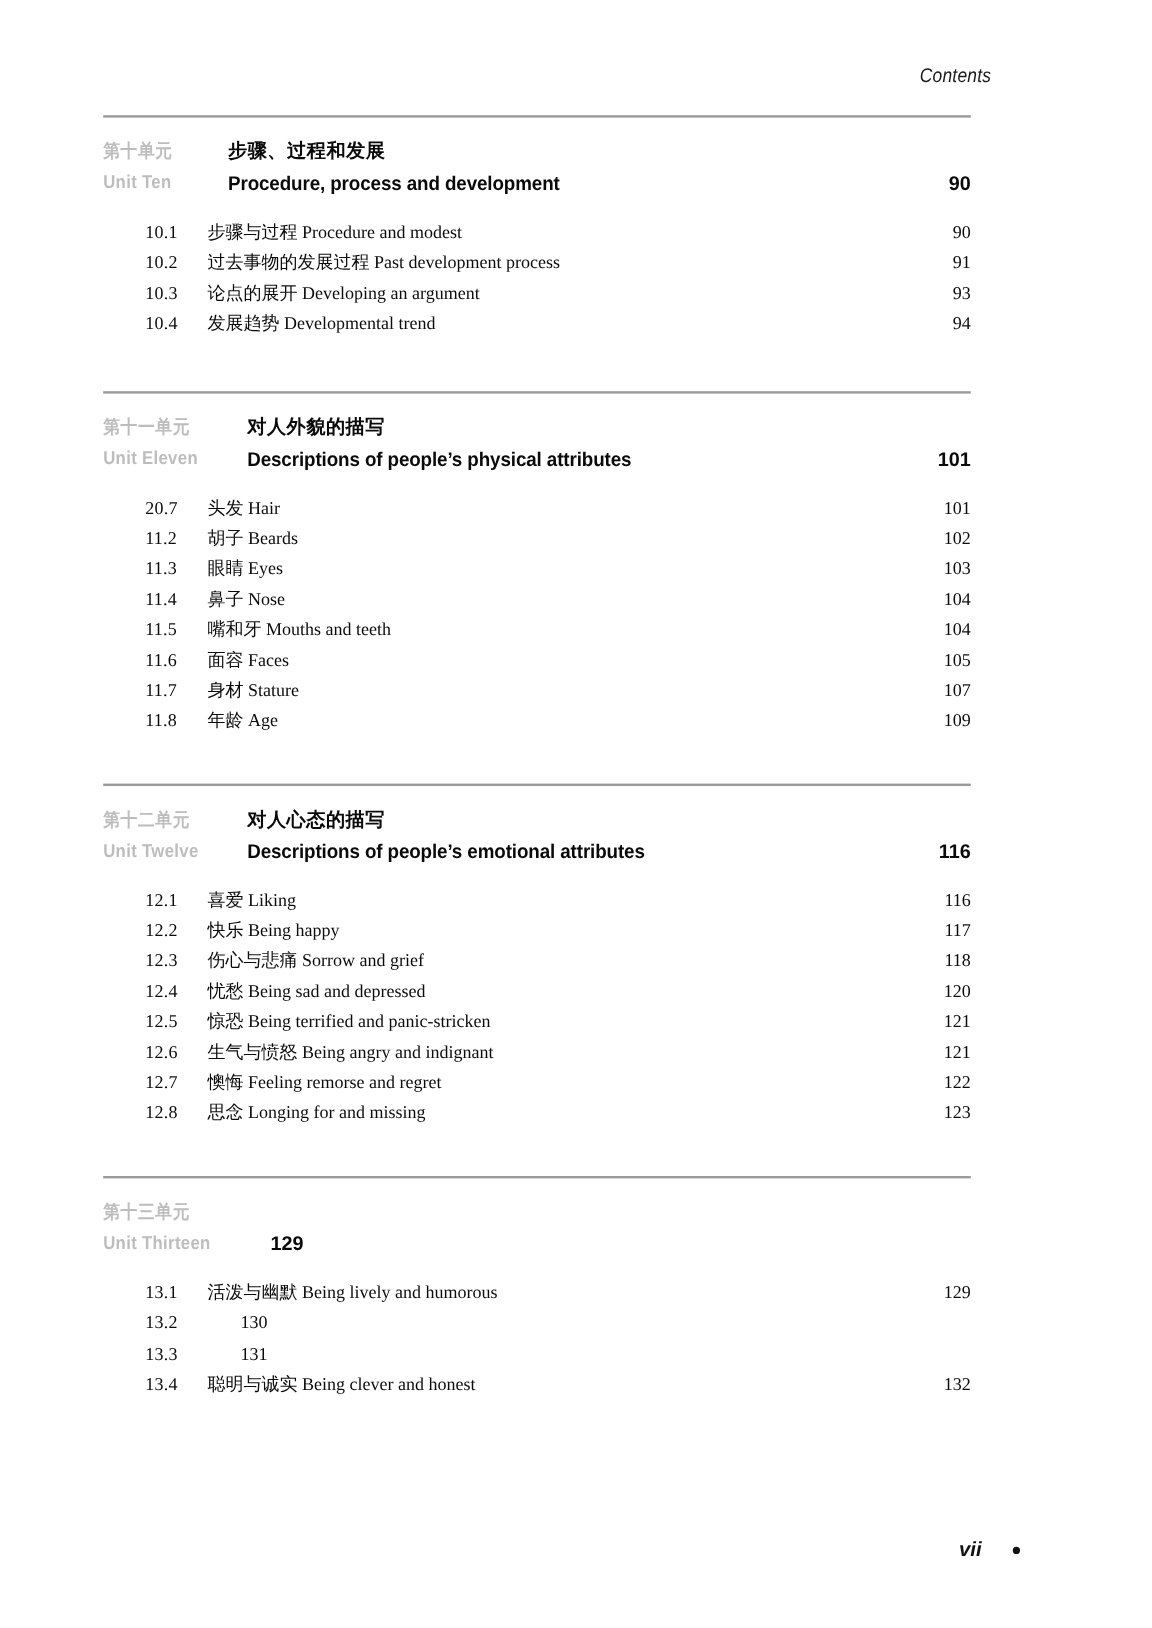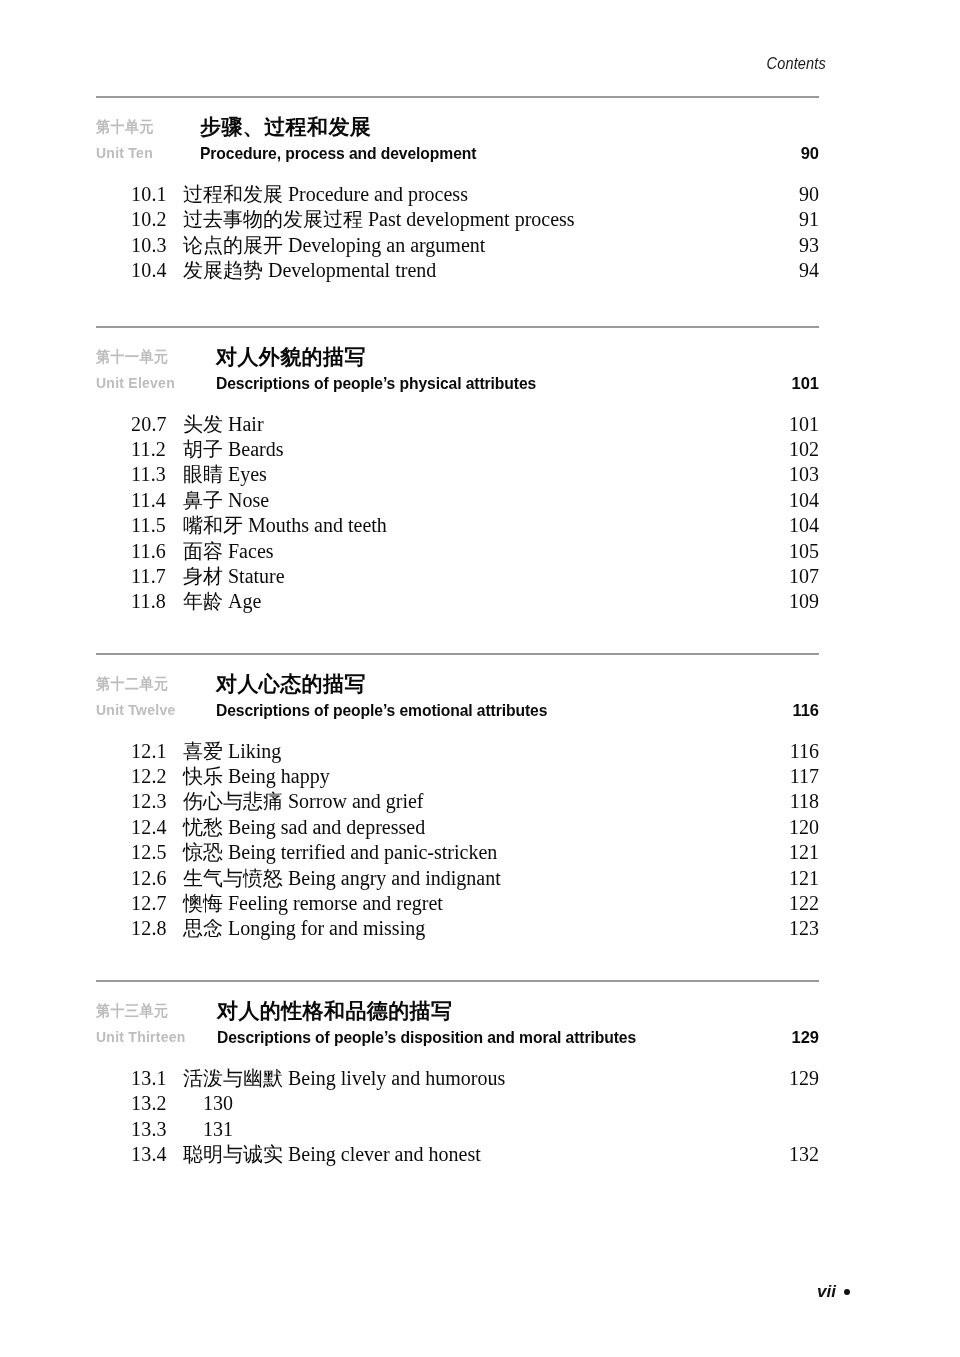"第十单元" .content { left: 96px -> 86px }
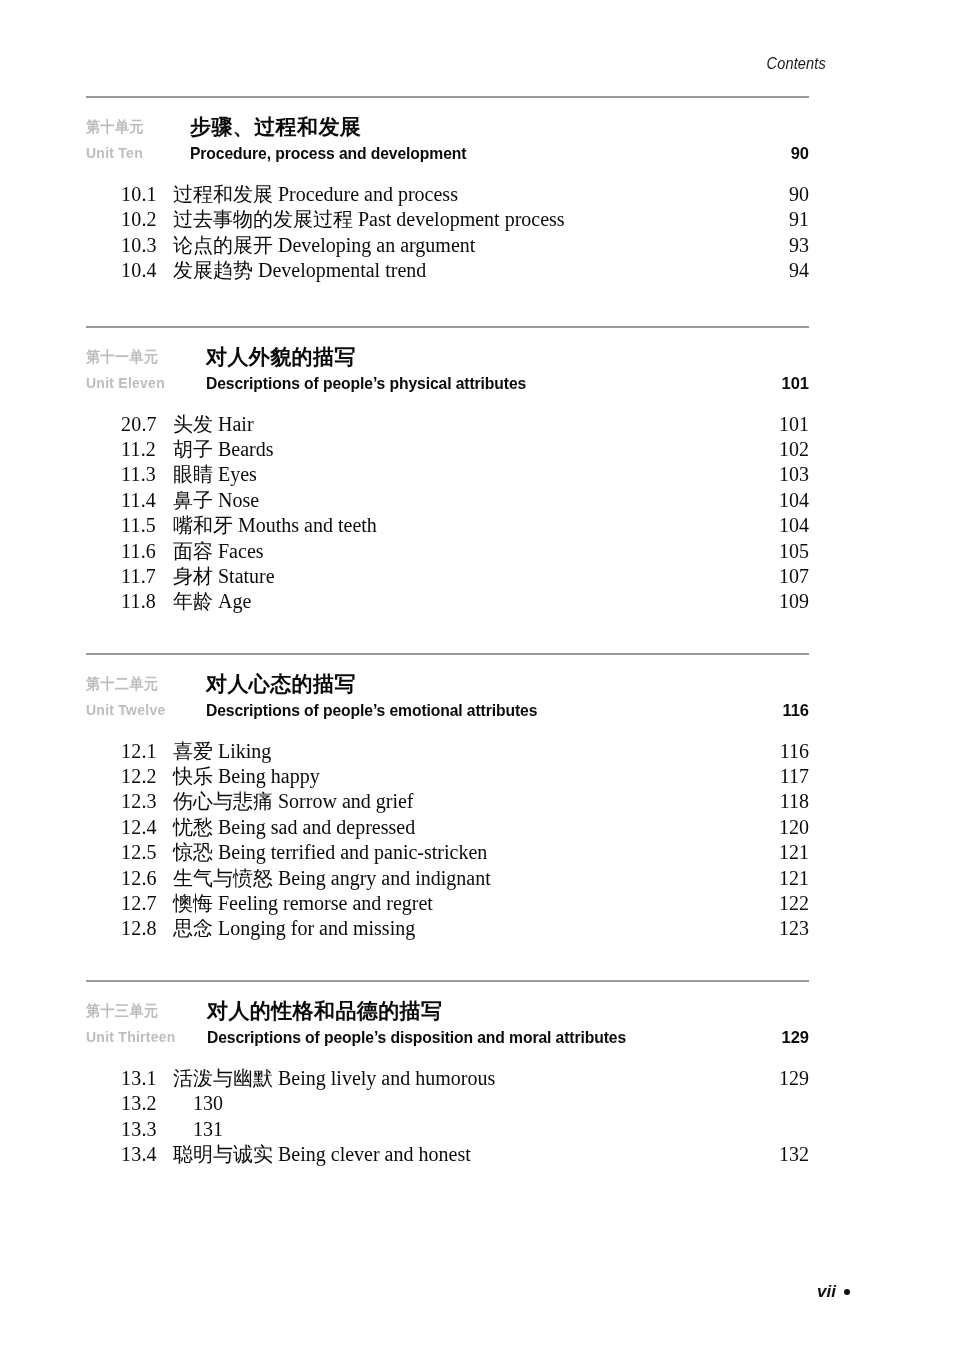"步骤、过程和发展" .unit-titles .cn { font-size: 21px -> 16px }
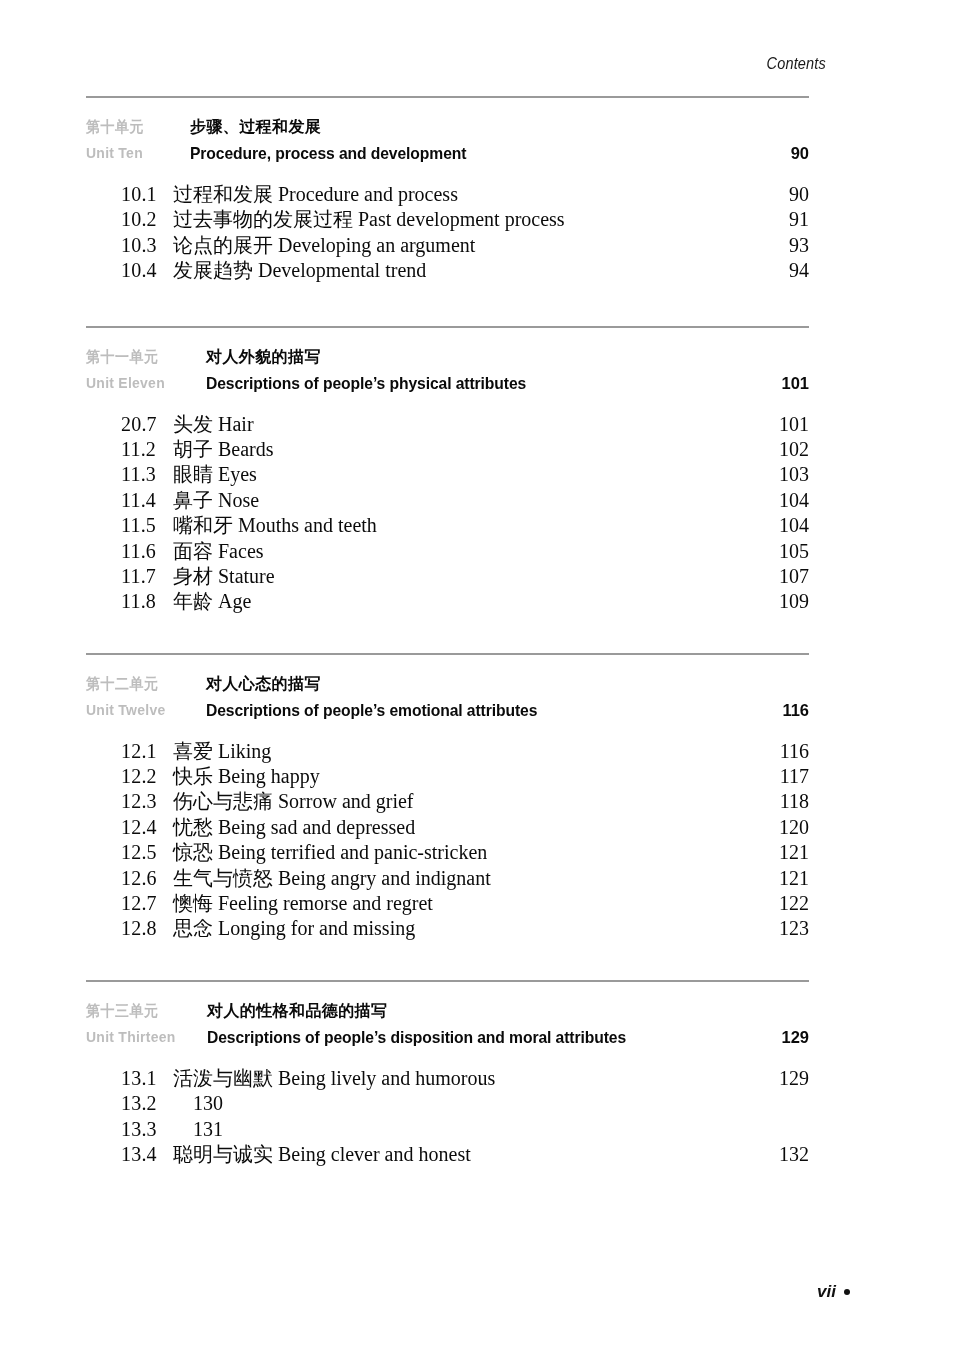"10.1" .sec-row { font-size: 20px -> 15px }
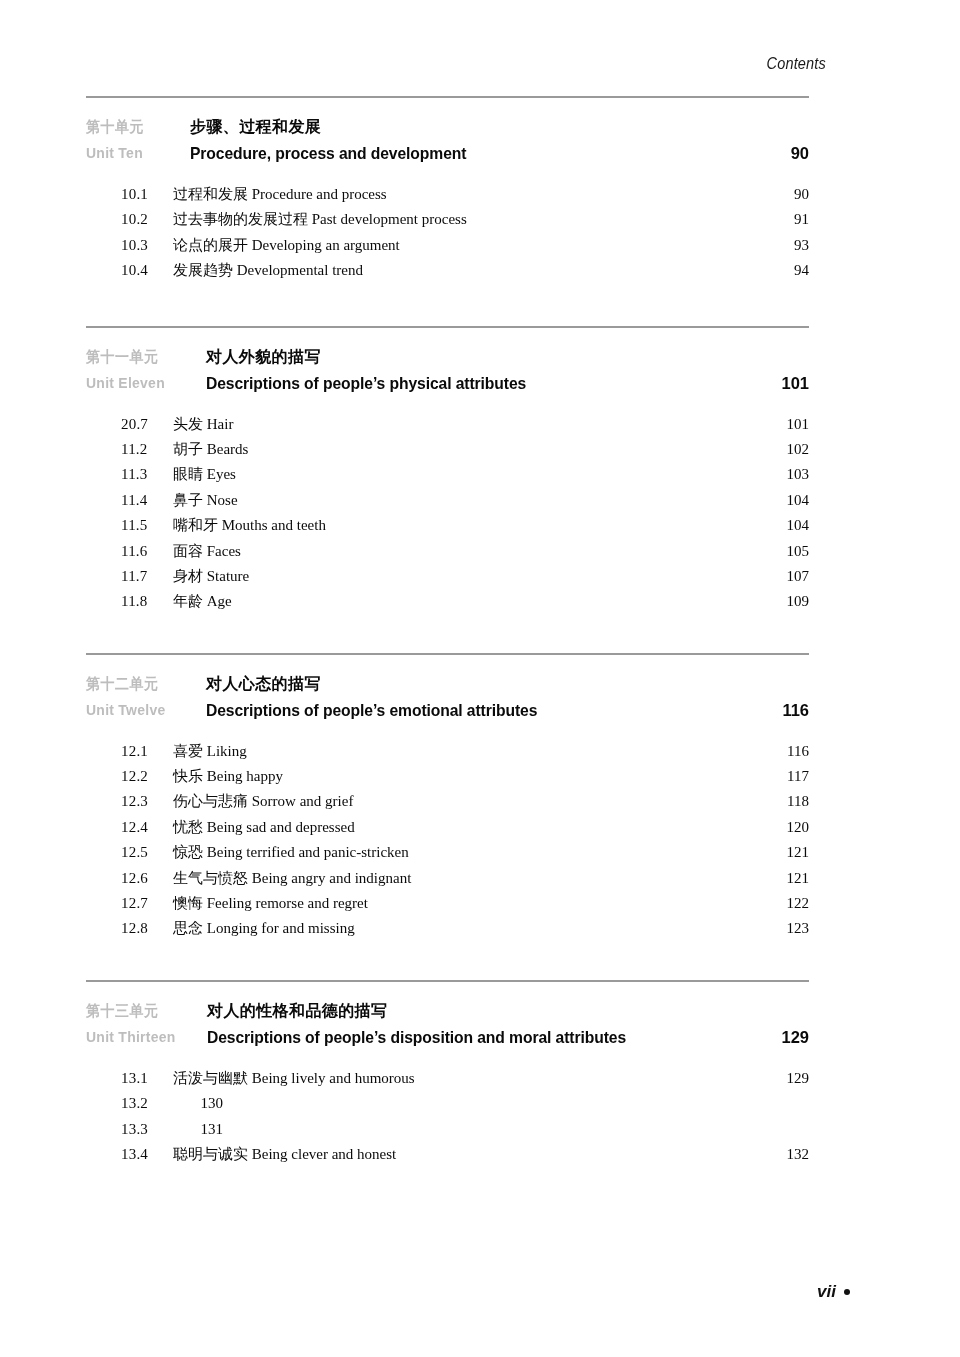"过程和发展 Procedure and process" div.sec-title { text: 过程和发展 Procedure and process -> 步骤与过程 Procedure and modest }
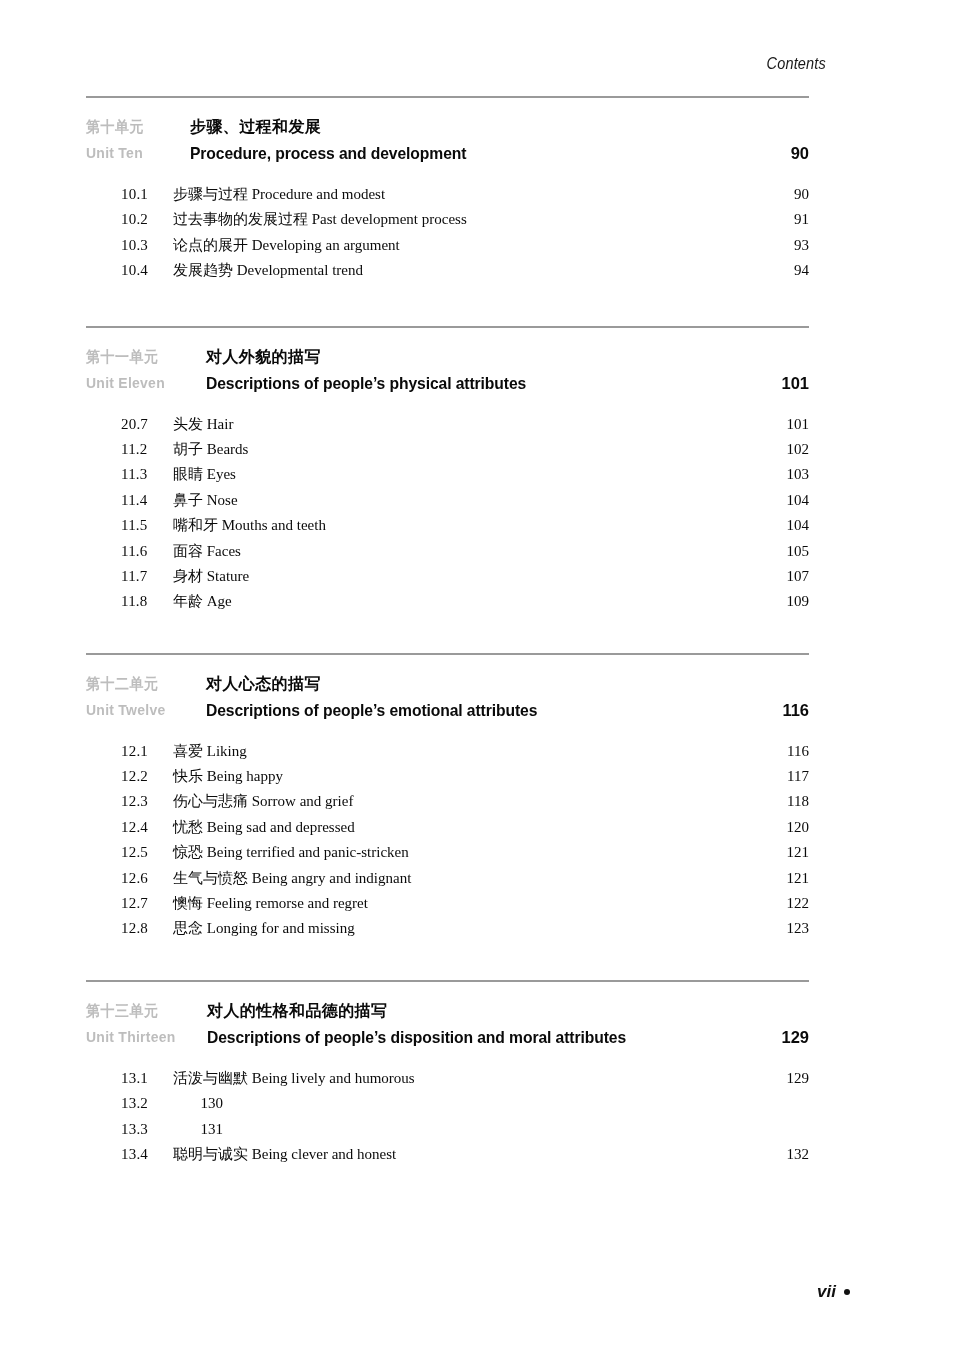"对人的性格和品德的描写" div.unit-titles { html: <div> <span>对人的性格和品德的描写</span> <span>Descriptions of people’s disposition and moral attributes</span> </div> -> none }
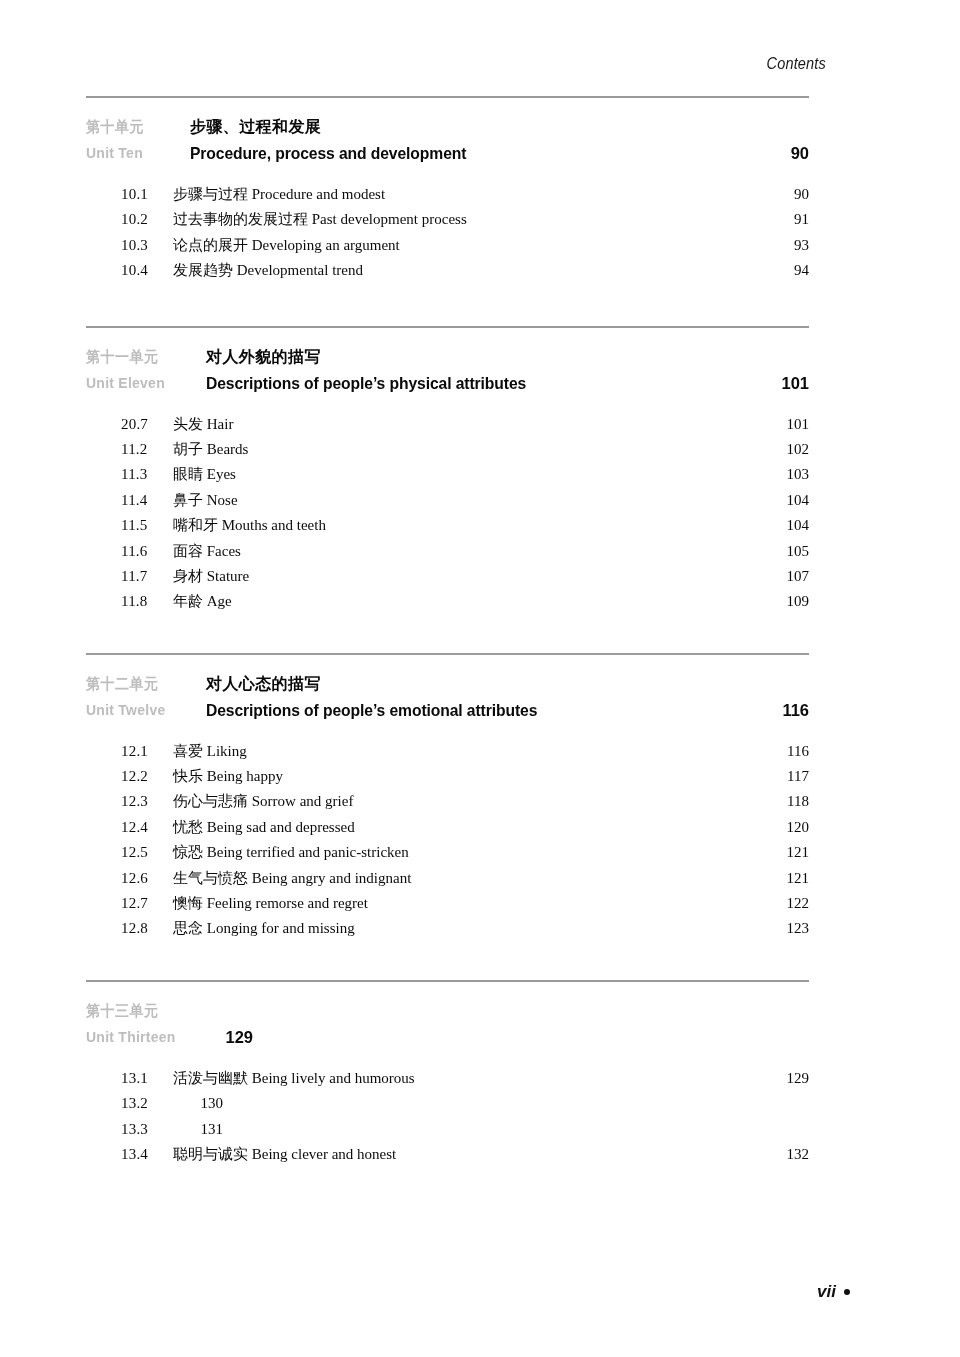"vii" .folio { gap: 8px -> 26px }
